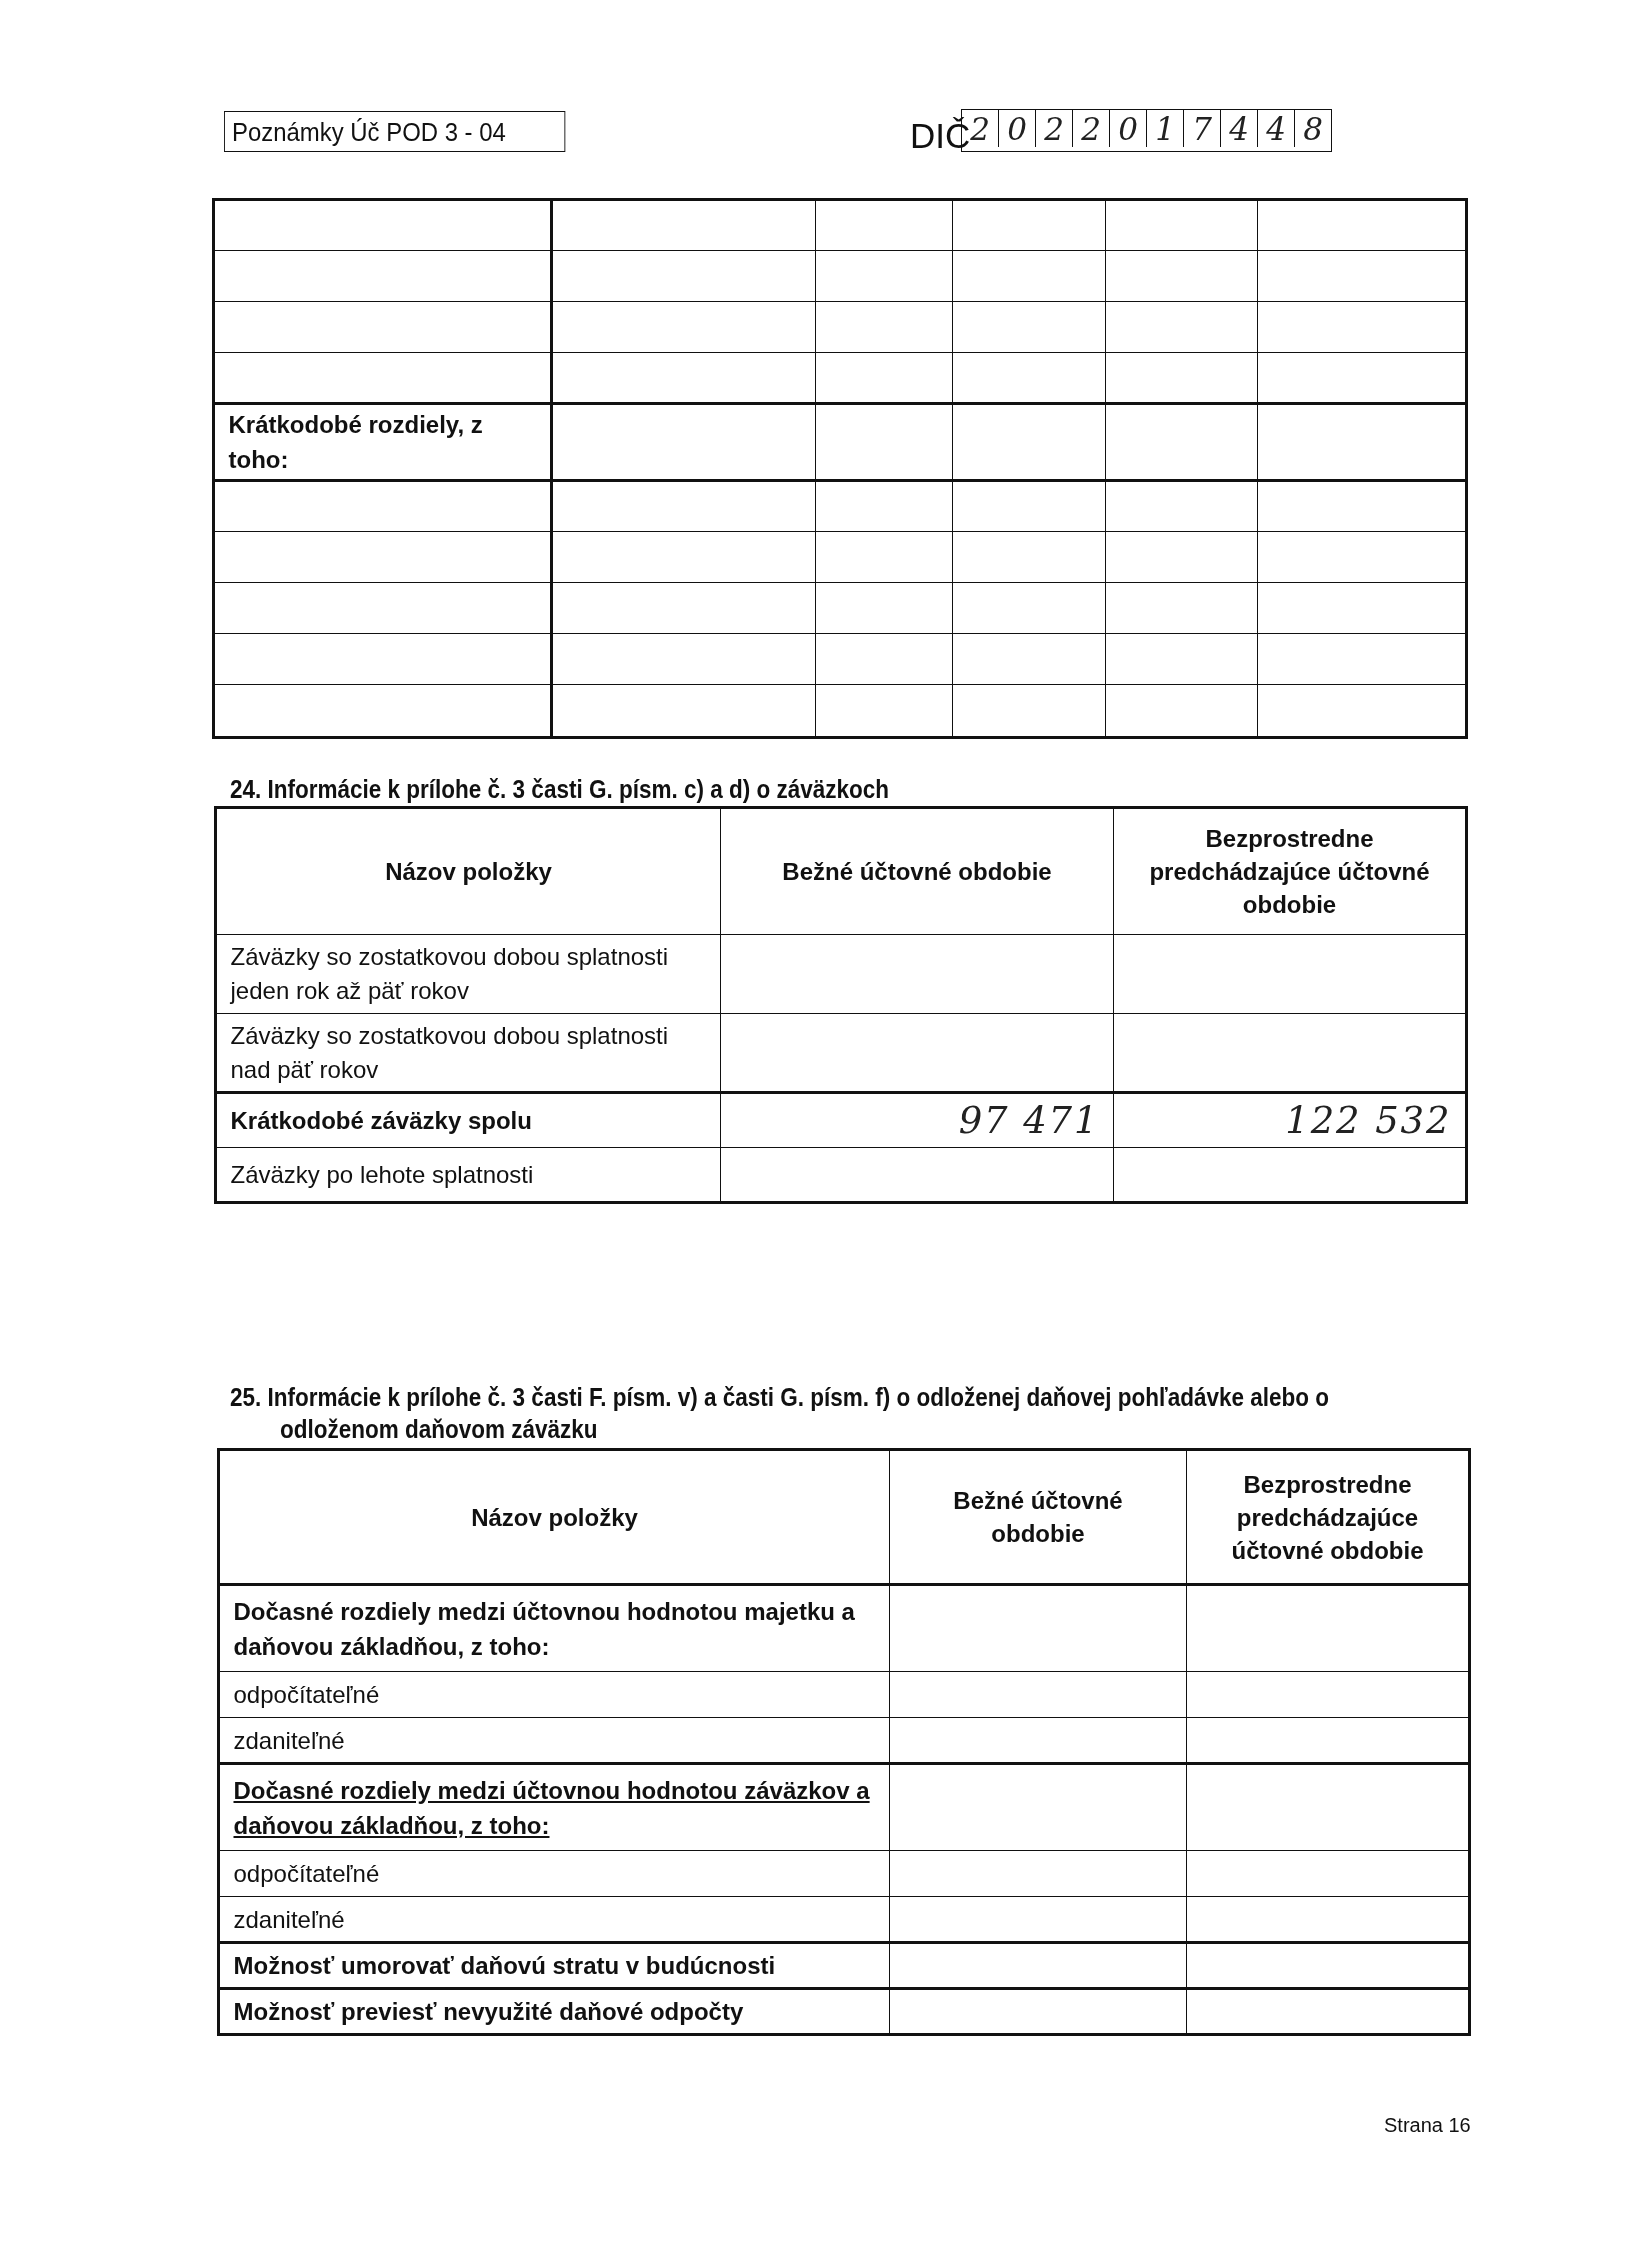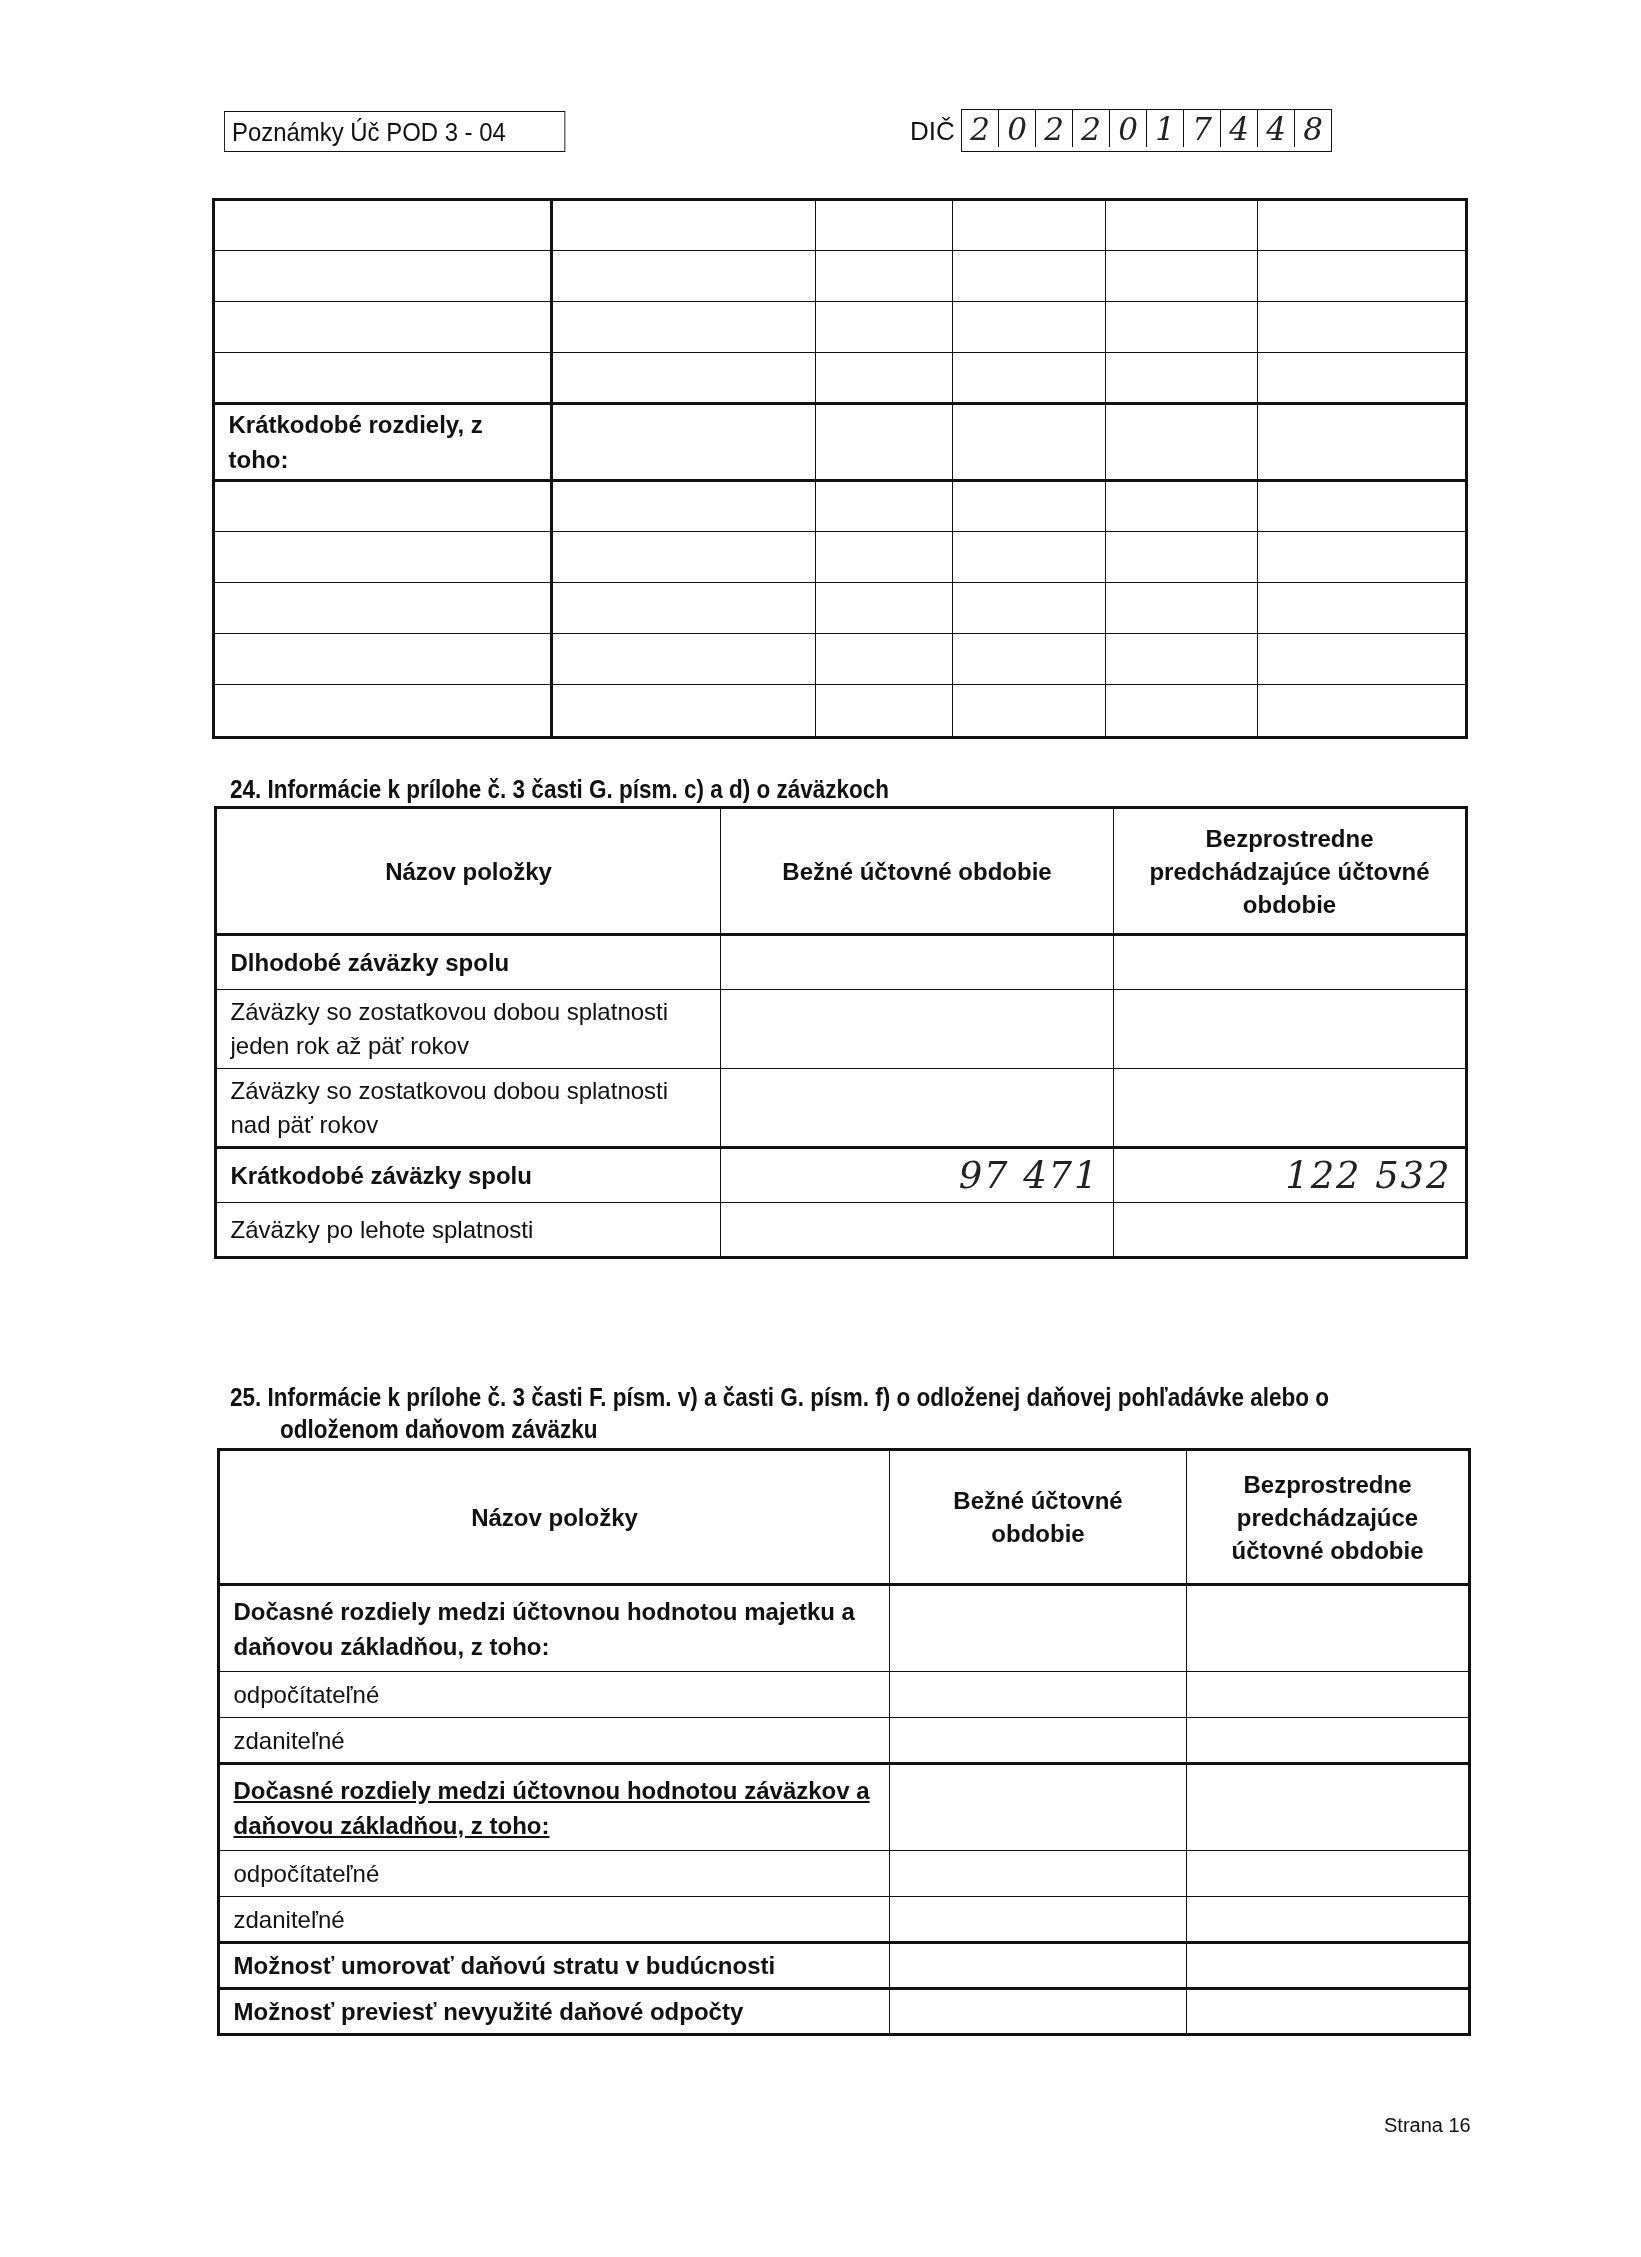"DIČ" .dic-label { font-size: 26px -> 35px }
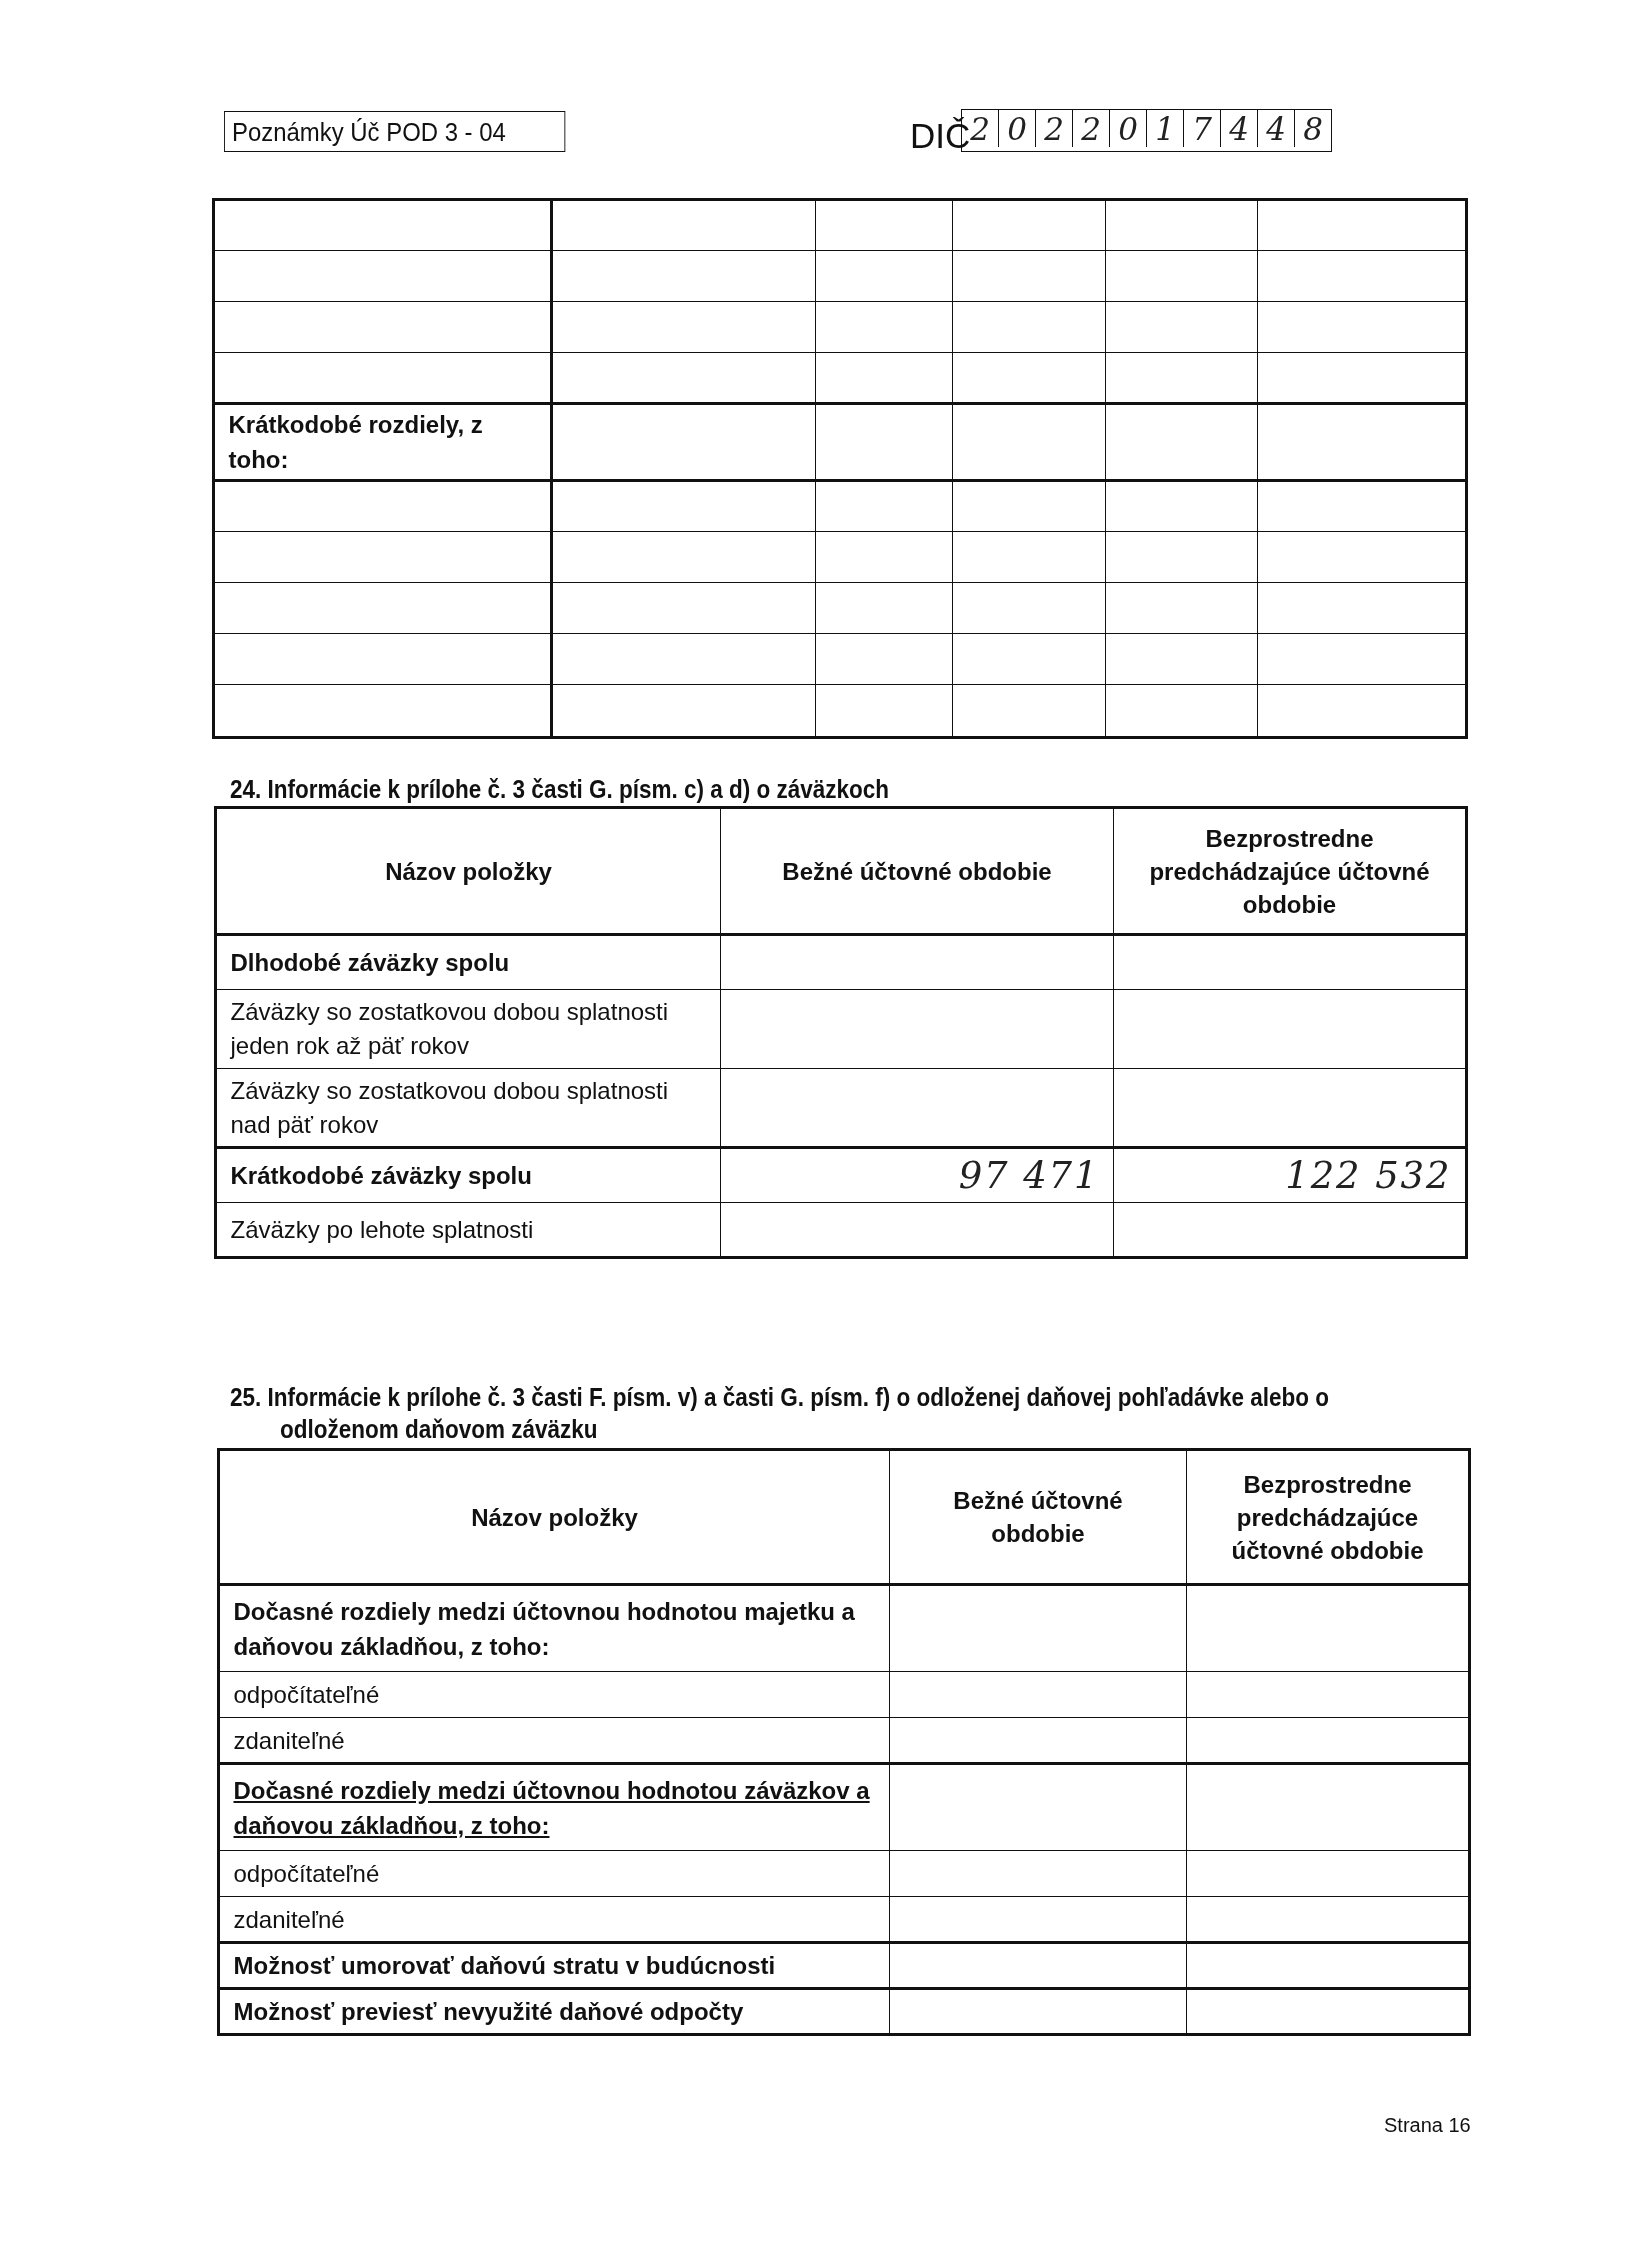"Dlhodobé záväzky spolu" tr.thick-top { html: <tr> <td>Dlhodobé záväzky spolu</td> <td></td> <td></td> </tr> -> none }
